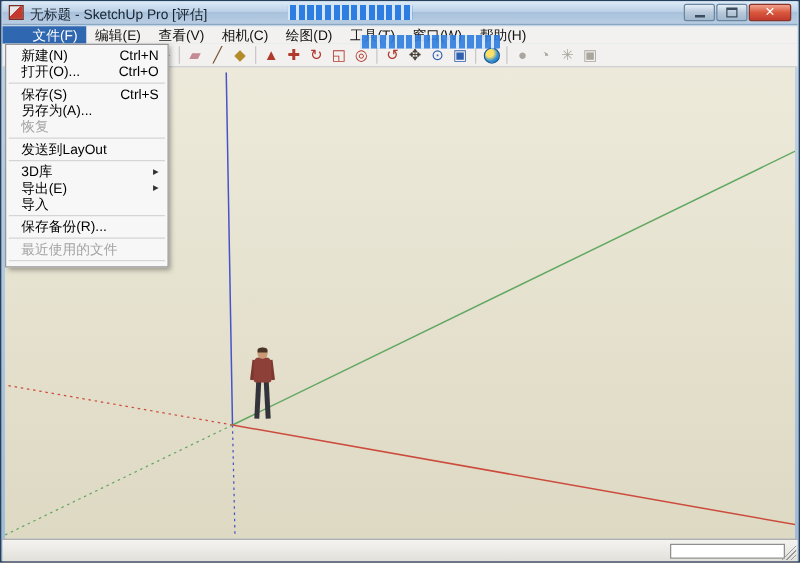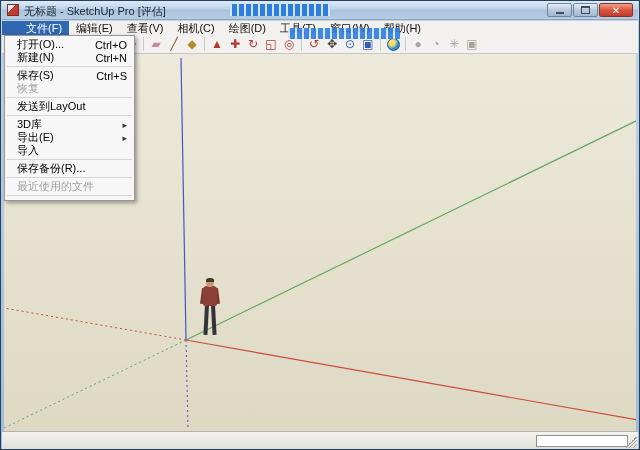"打开(O)..." div.mi { order: before "新建(N)" -> after "新建(N)" }
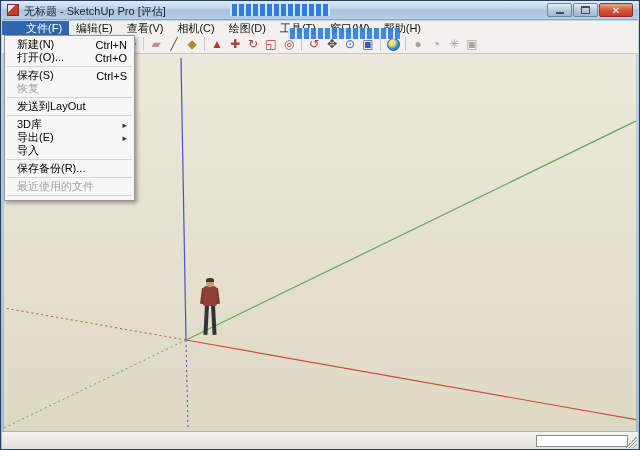"另存为(A)..." div.mi { html: none -> <div> <span>另存为(A)...</span> </div> }
